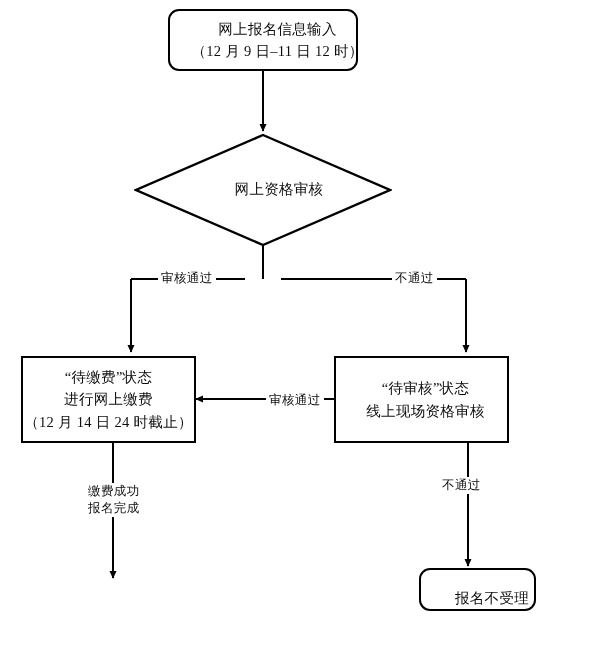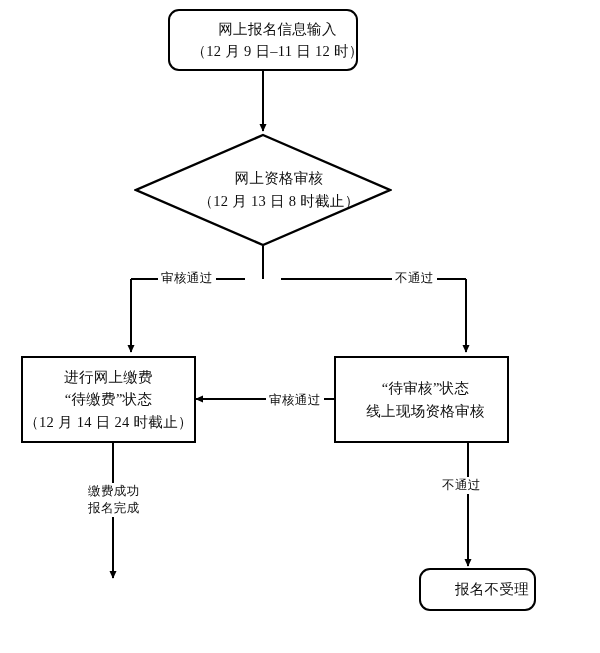"（12 月 13 日 8" span.line { html: <span>（12 月 13 日 8 时截止）</span> -> none }
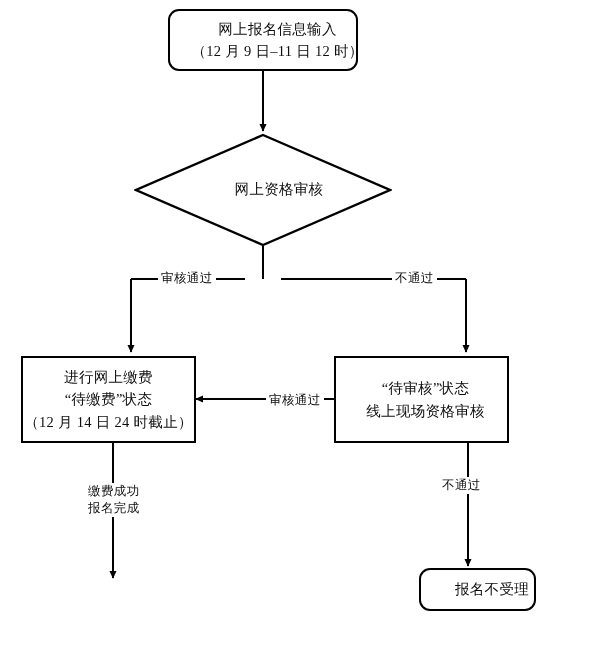"进行网上缴费" span.line { order: before "“待缴费”状态" -> after "“待缴费”状态" }
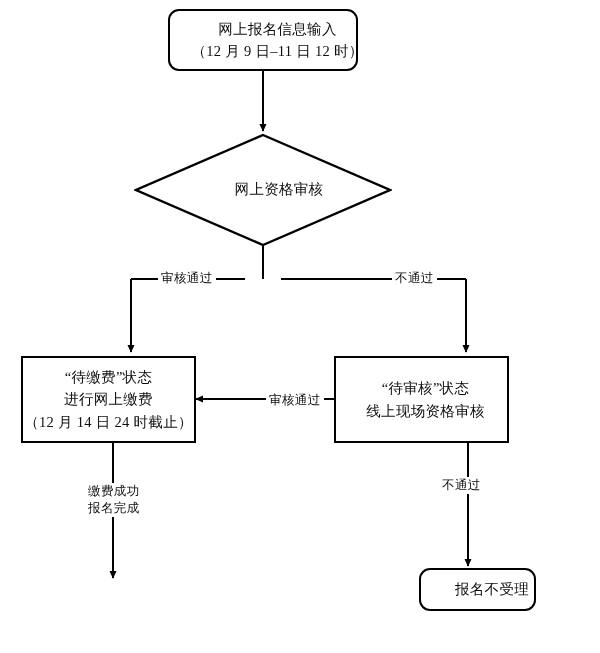"报名不受理" div.node { justify-content: none -> flex-end }
